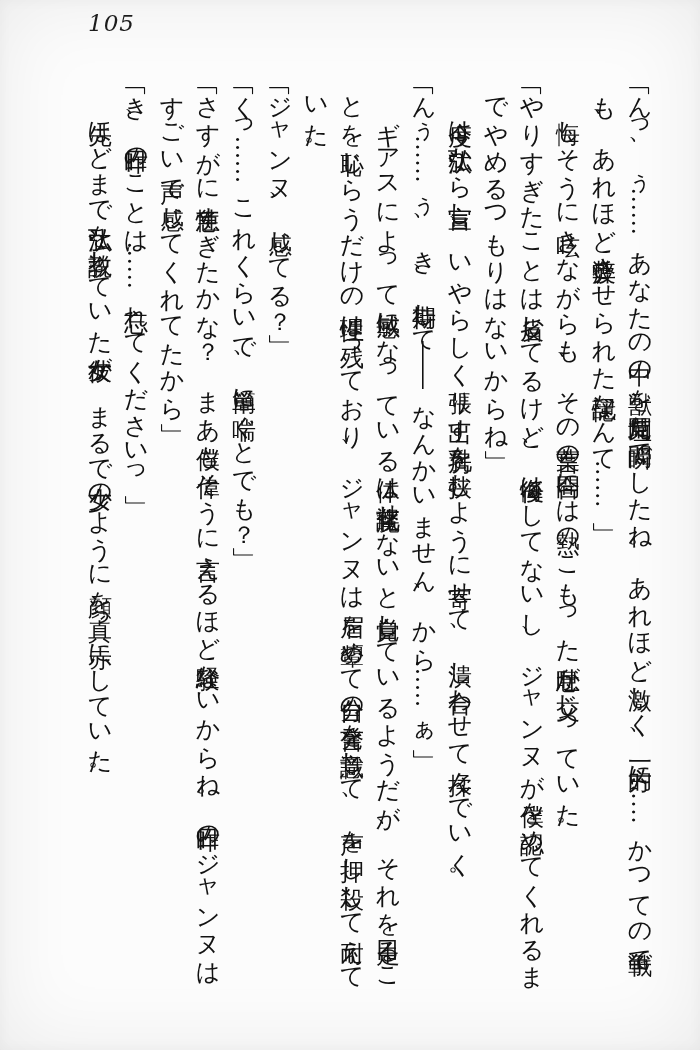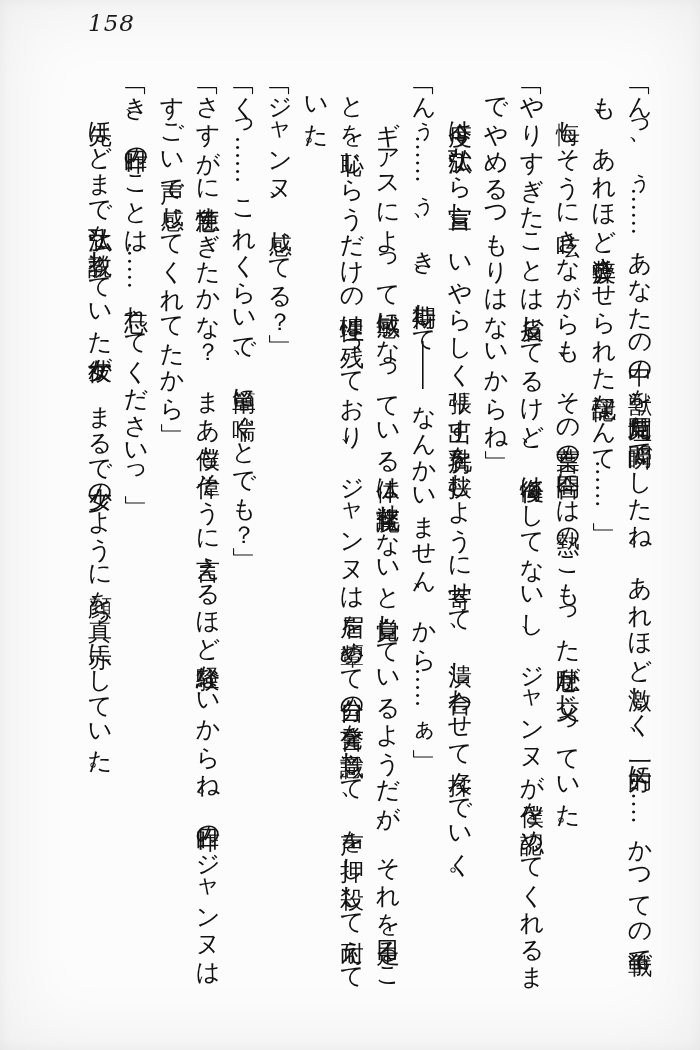"158" div.page-number { text: 158 -> 105 }
